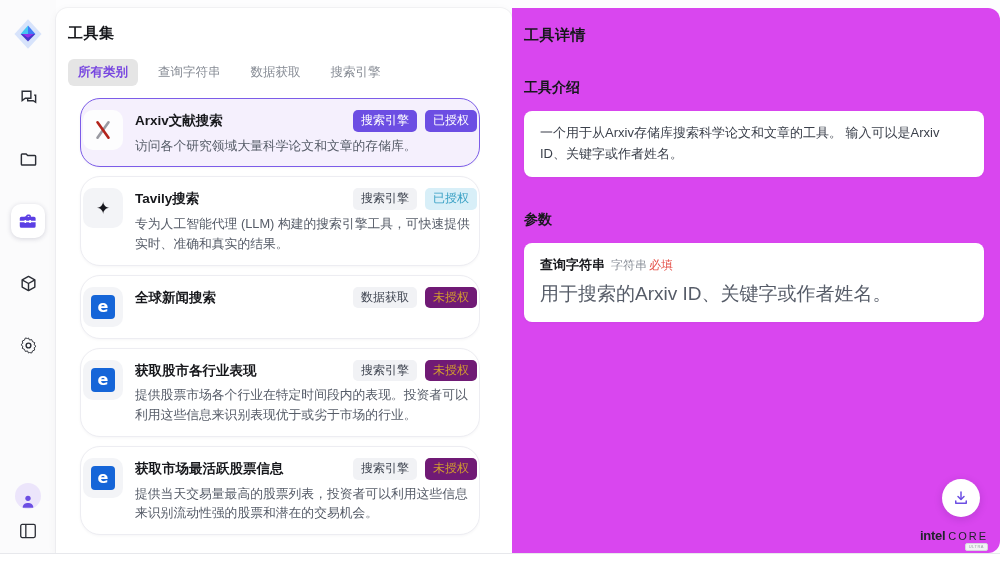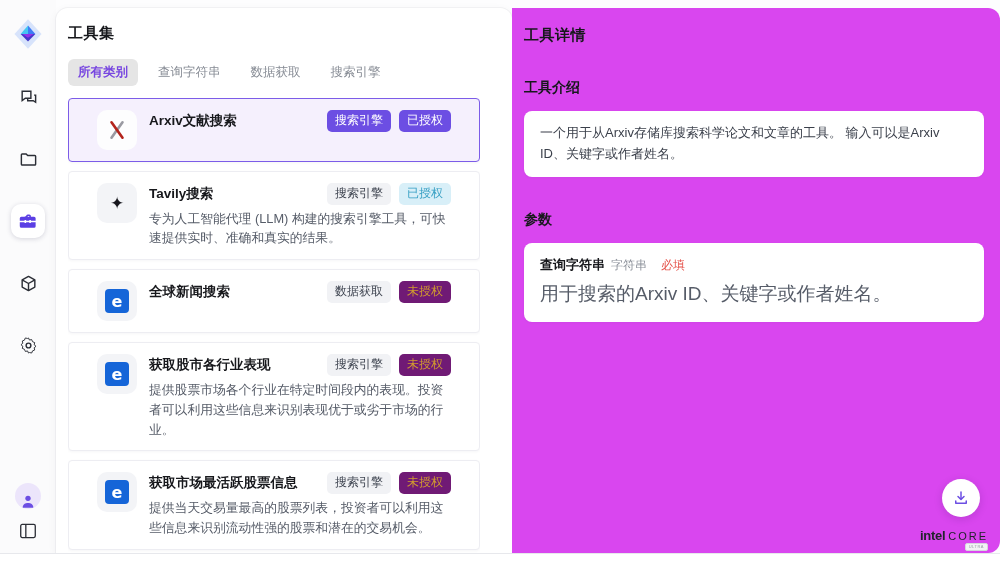"Arxiv文献搜索" .tool-card { border-radius: 4px -> 20px; margin-left: none -> 12px; padding: 11px 28px -> 11px 2px }
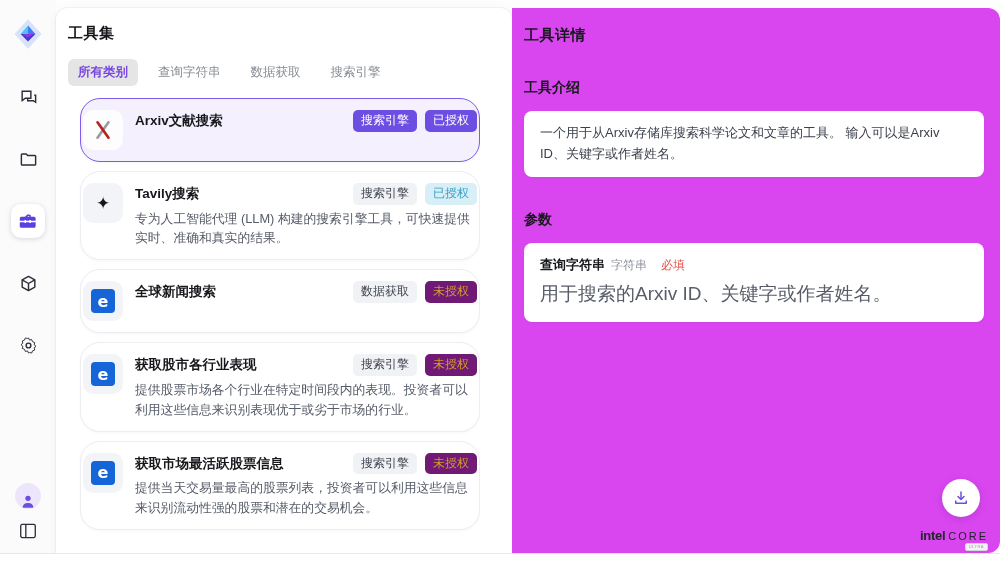"访问各个研究领域大量科学论文和文章的存储库。" div.tool-desc { html: none -> <div>访问各个研究领域大量科学论文和文章的存储库。</div> }
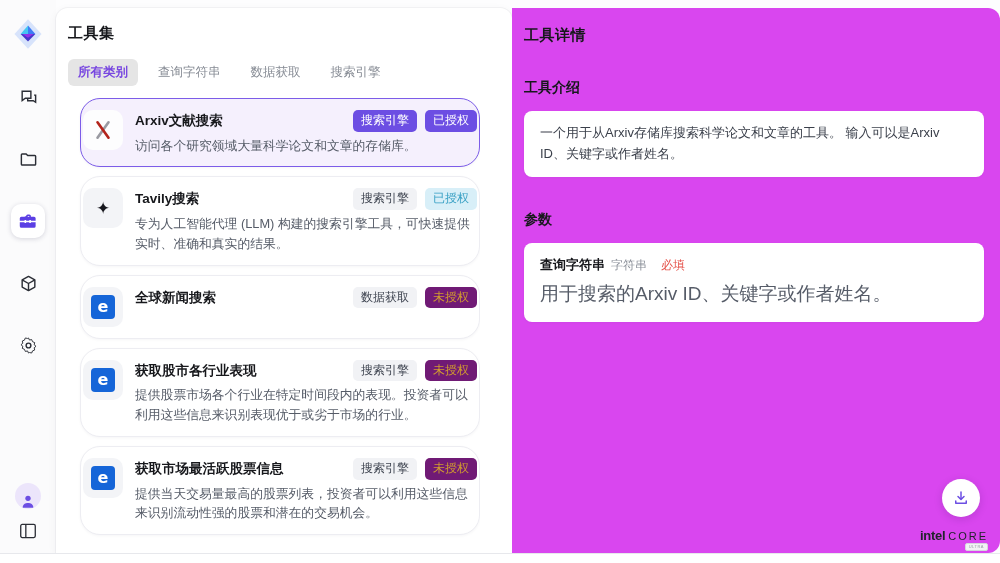"必填" .param-required { margin-left: 14px -> 2px }
